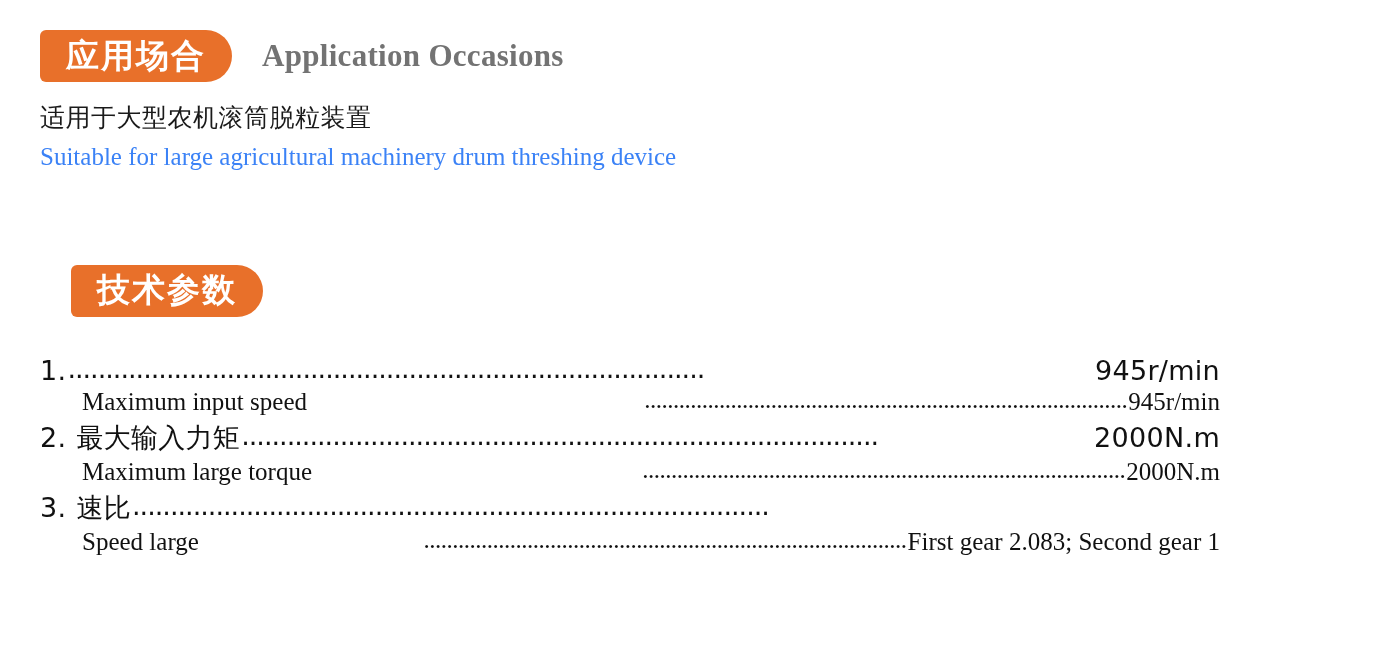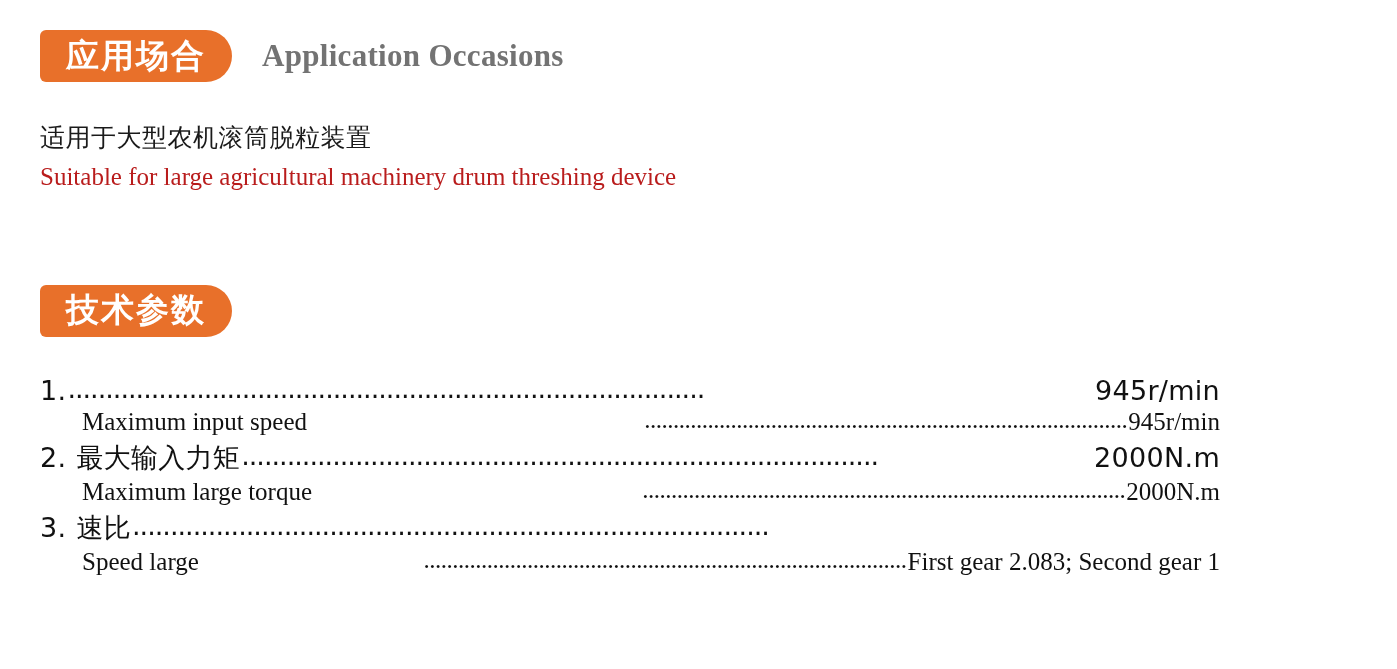"适用于大型农机滚筒脱粒装置" .body-block { margin-top: 40px -> 20px }
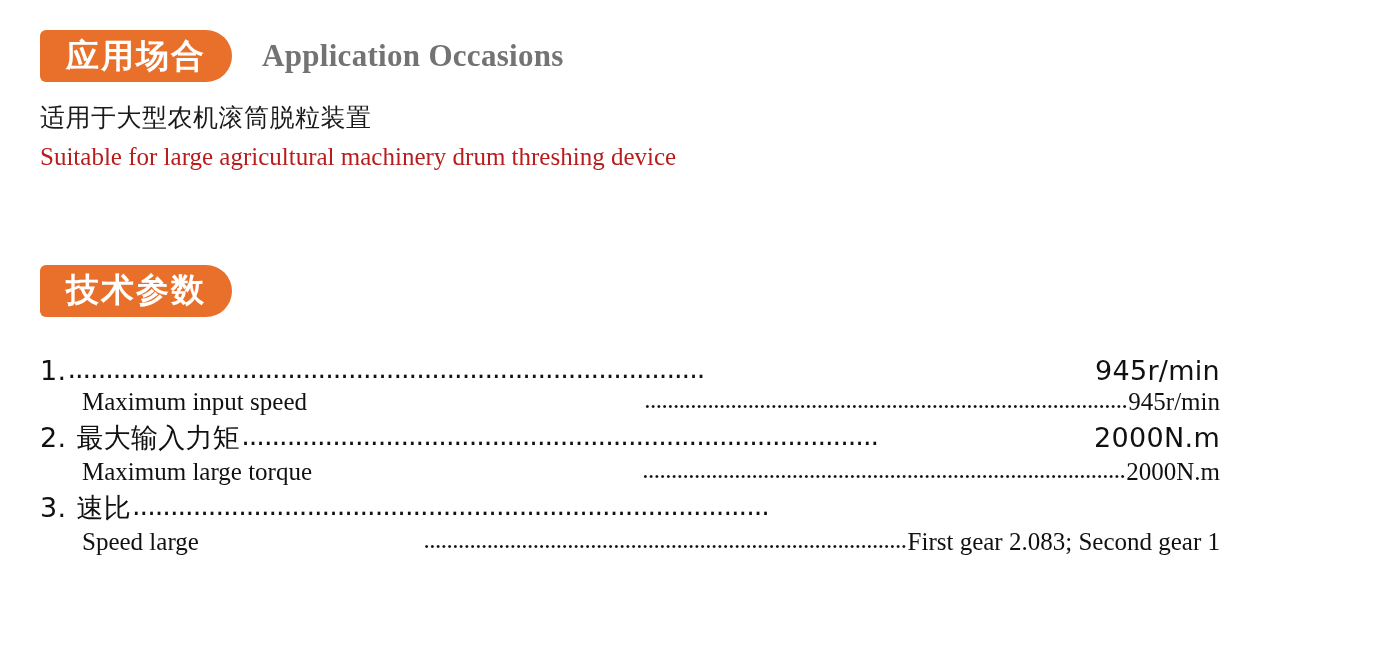"Suitable for large agricultural" .body-en { color: #b91c1c -> #3b82f6 }
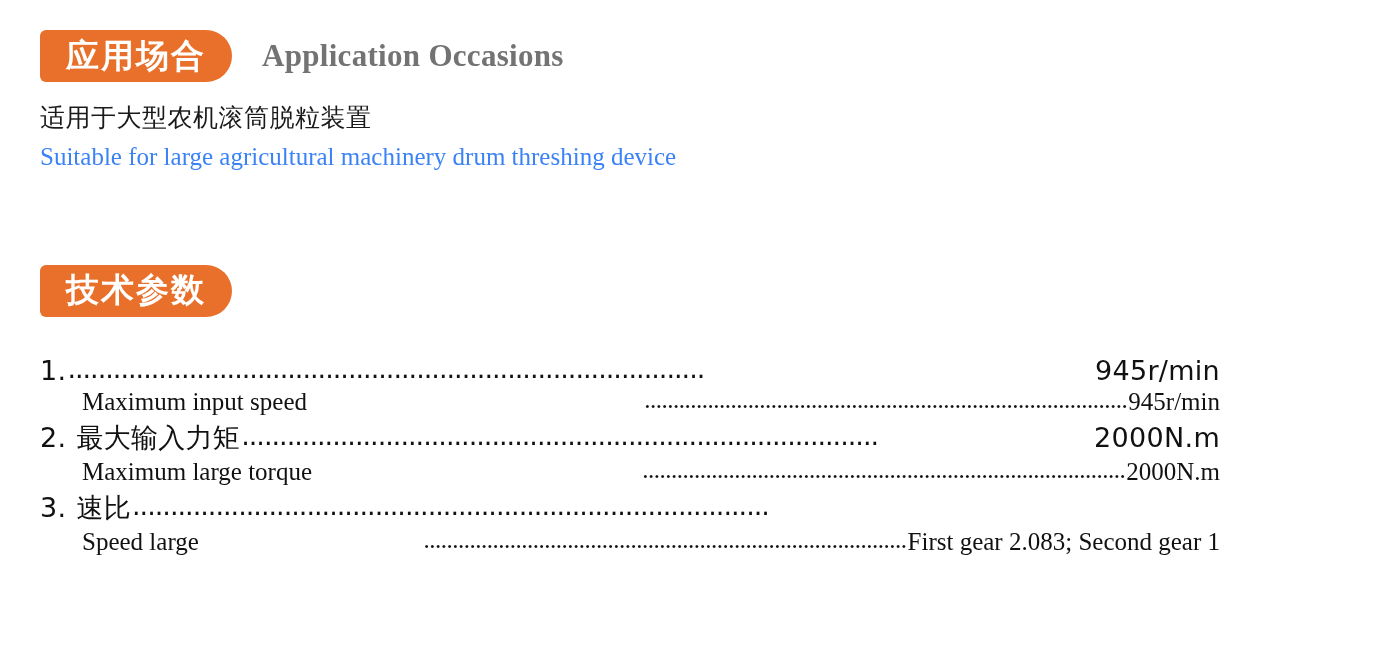"技术参数" #tech-header { margin-left: none -> 31px }
